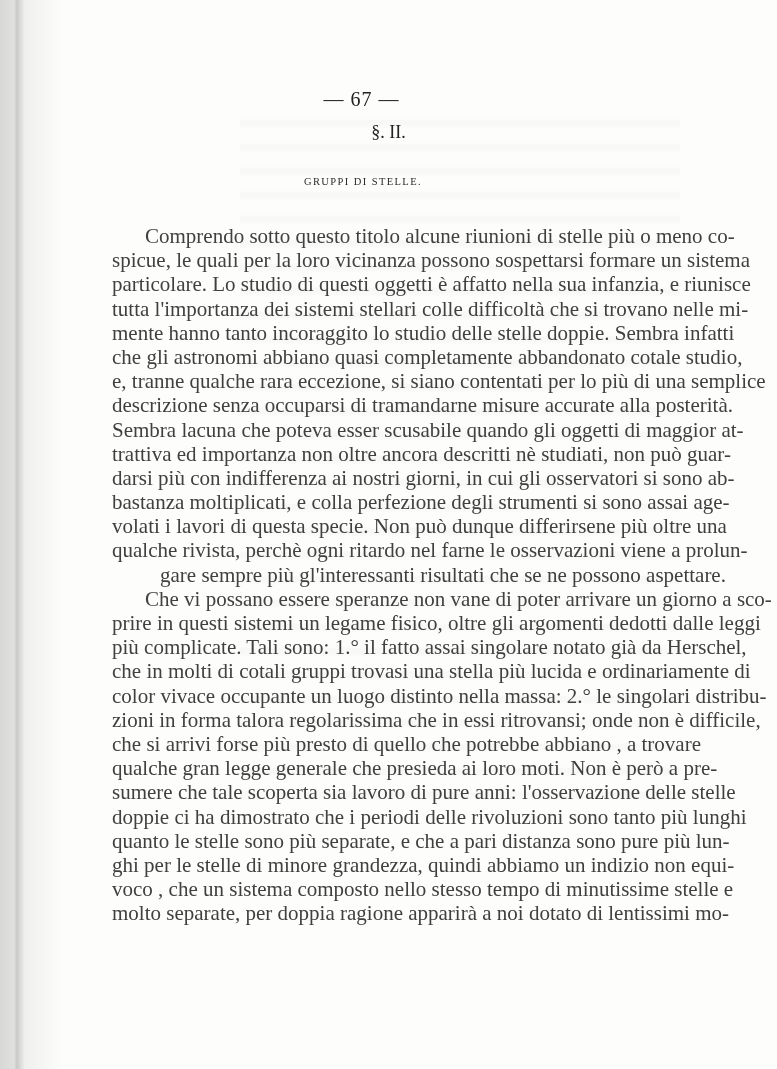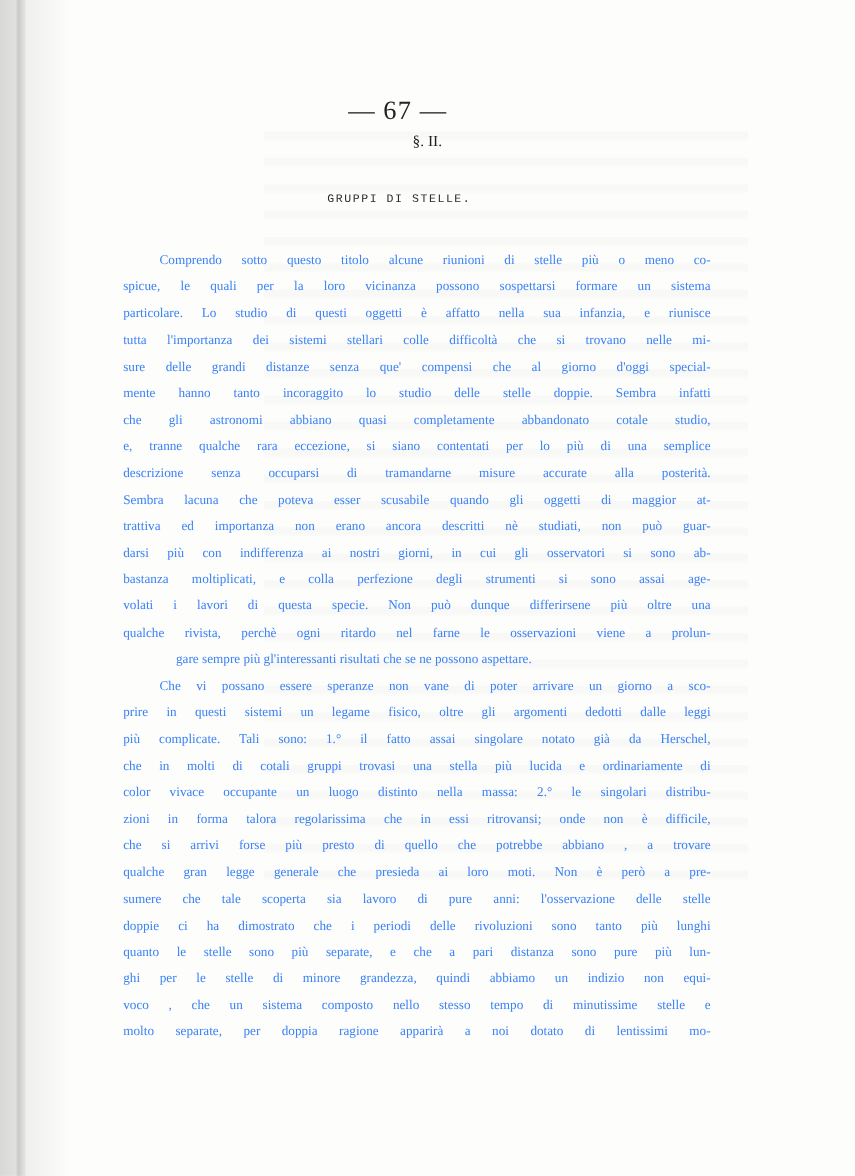"— 67 —" .page-number { font-size: 24px -> 20px }
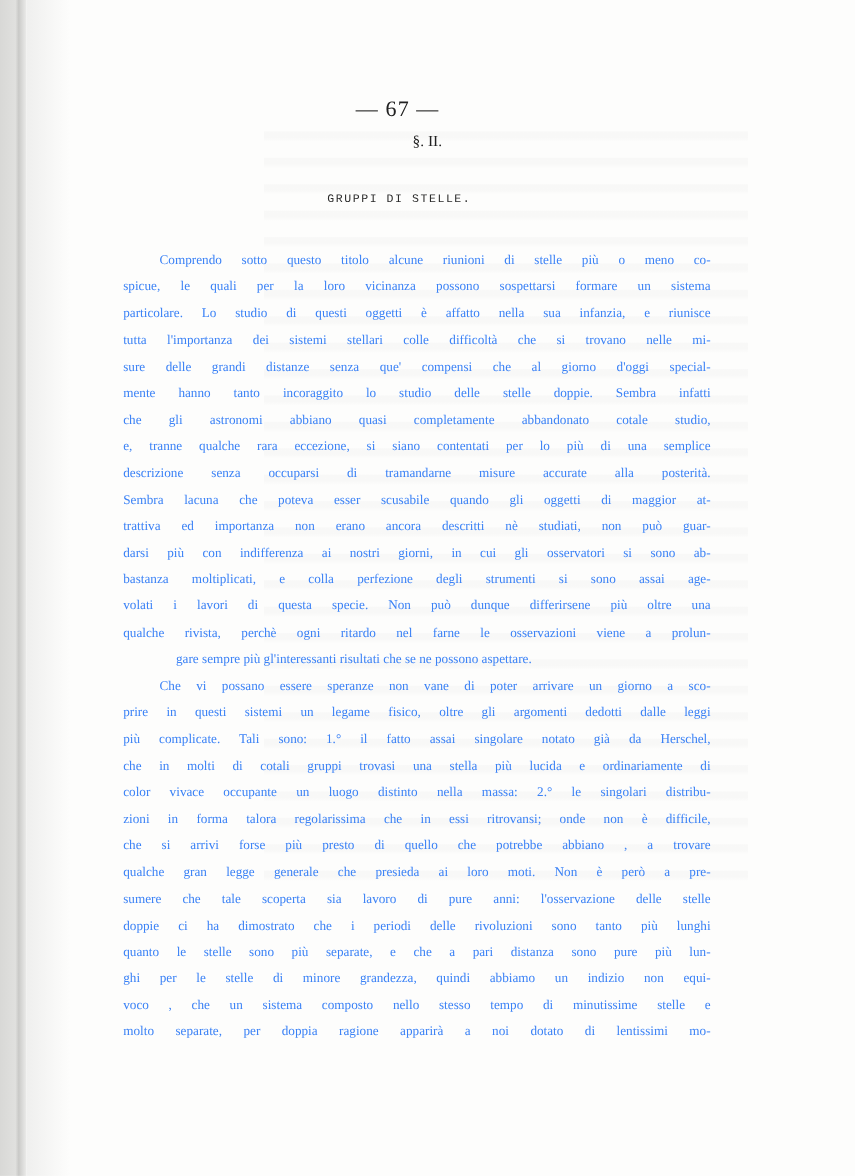"§. II." .section-mark { font-size: 14px -> 18px }
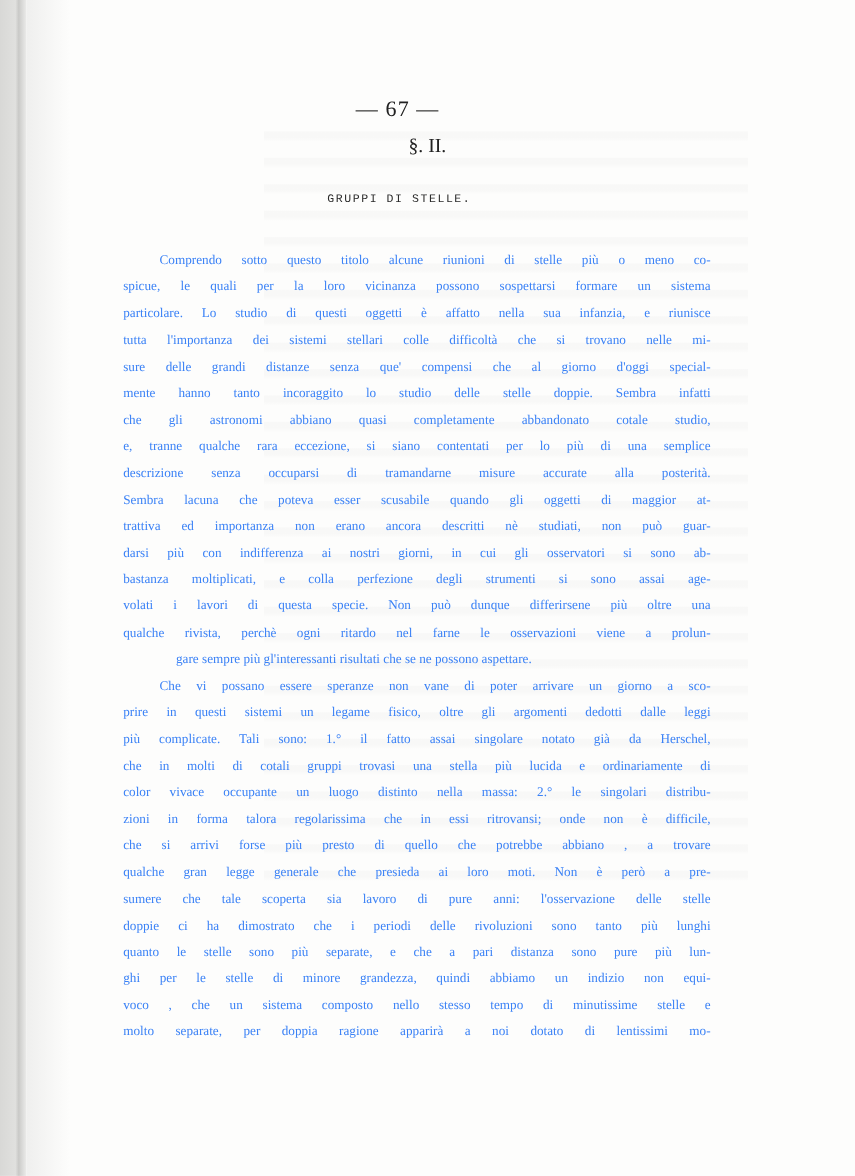"GRUPPI DI STELLE." .section-title { font-family: Liberation Mono, monospace -> Liberation Serif, serif }
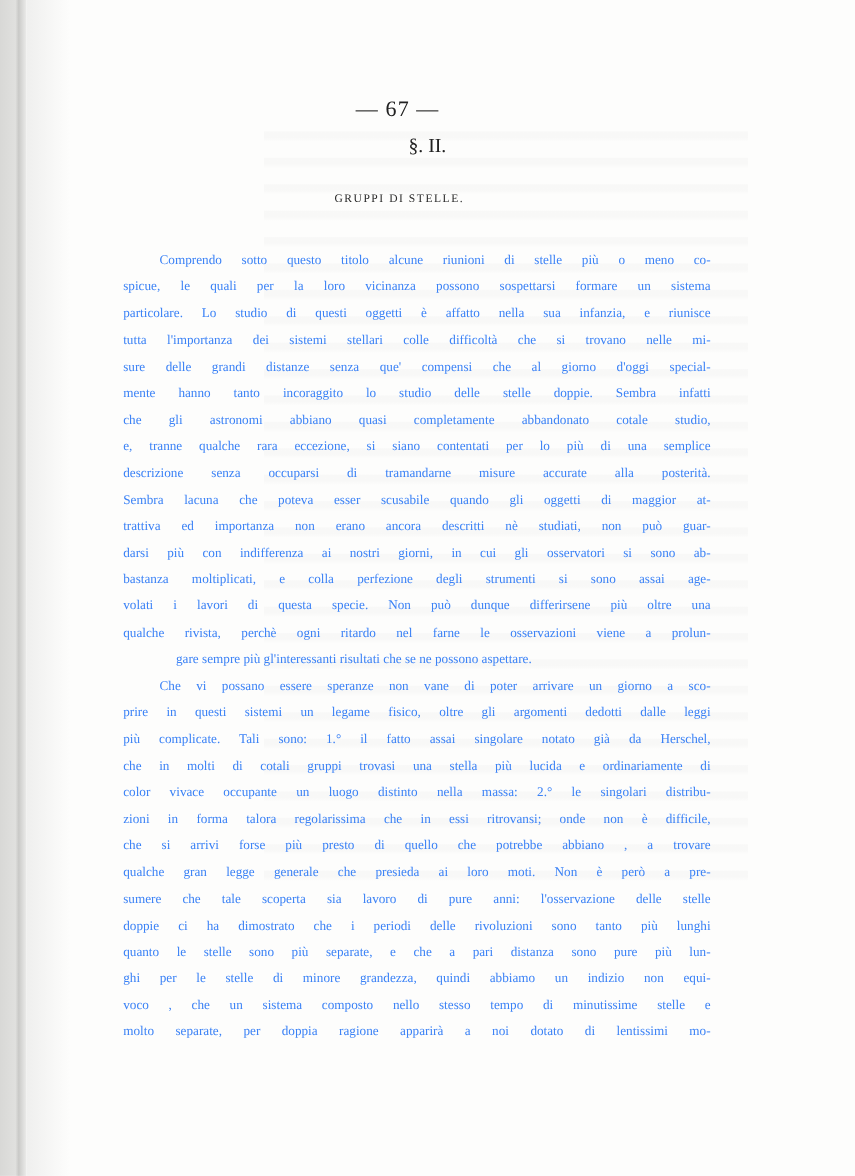"Comprendo sotto questo titolo alcune" .line { color: #3b82f6 -> #404040; font-size: 12px -> 21px }
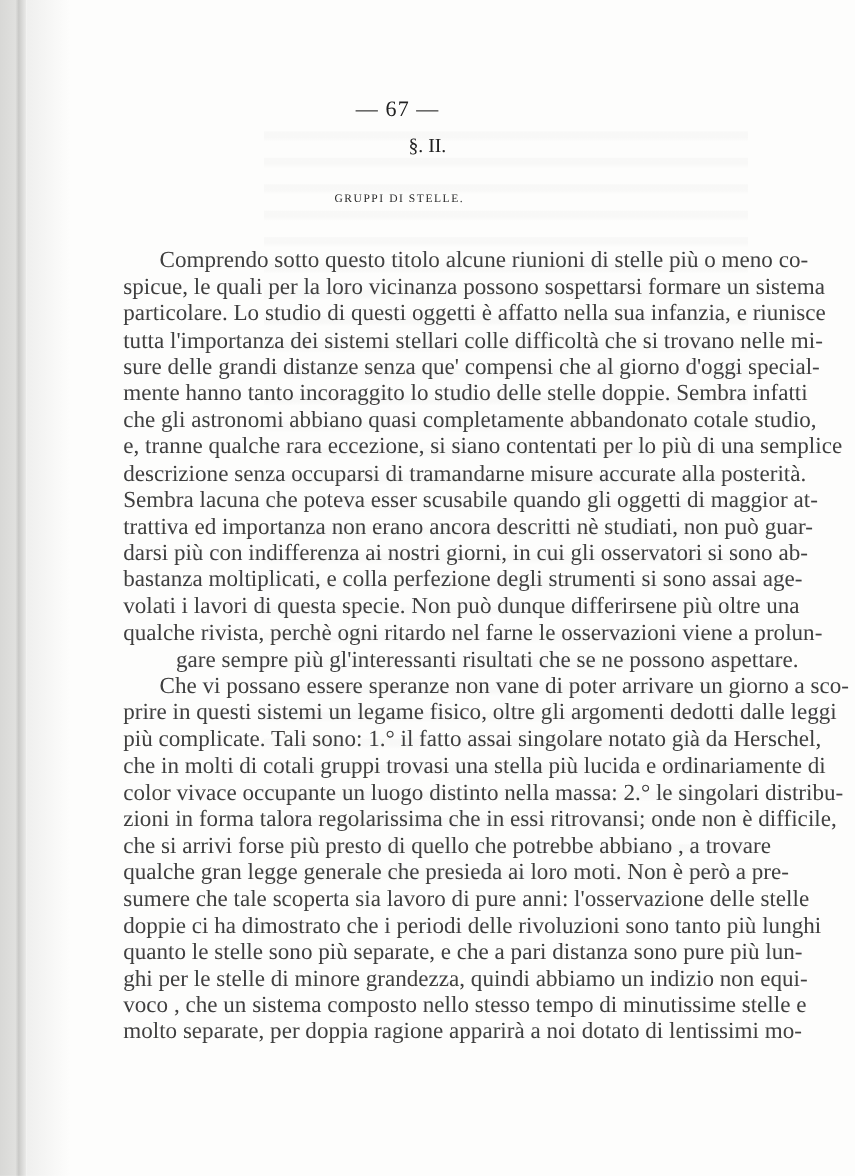"sure delle grandi distanze senza" span.line { html: <span>sure delle grandi distanze senza que' compensi che al giorno d'oggi special-</span> -> none }
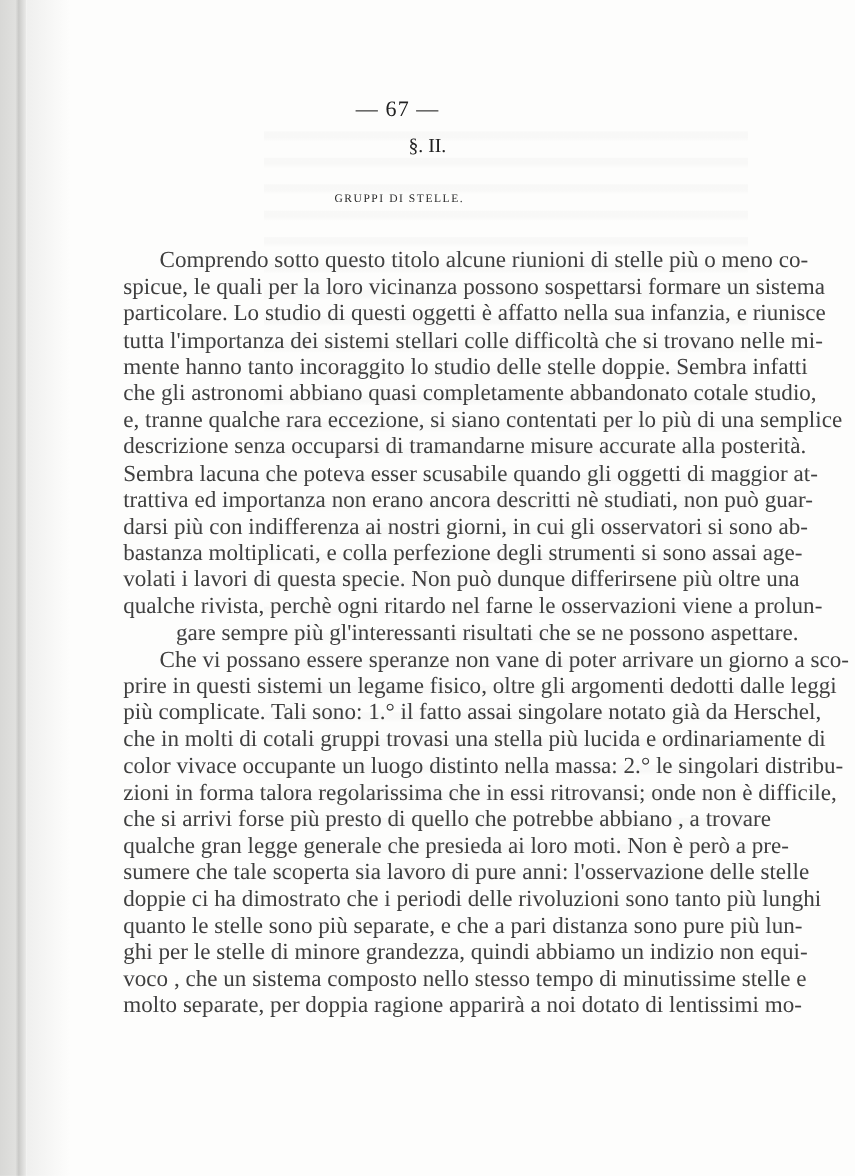"trattiva ed importanza non erano" span.line { text: erano -> oltre }
